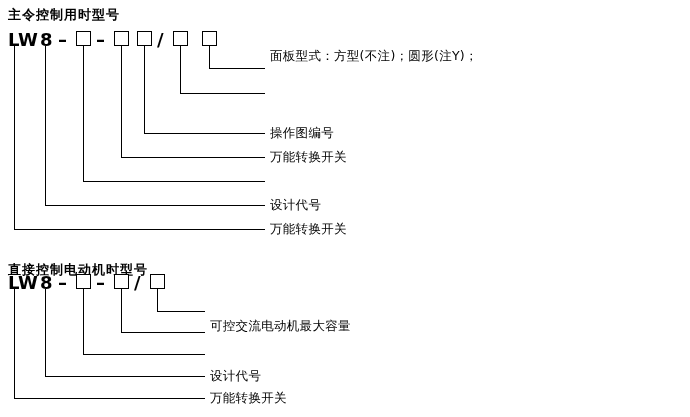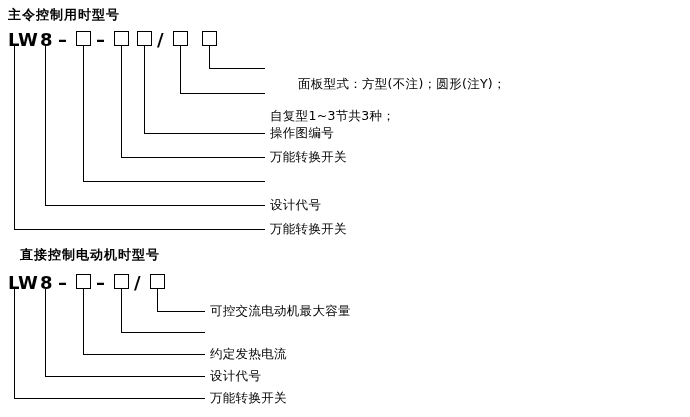"面板型式：方型(不注)；圆形(注Y)；" div.abs { margin-left: 28px -> none; top: 76px -> 48px }
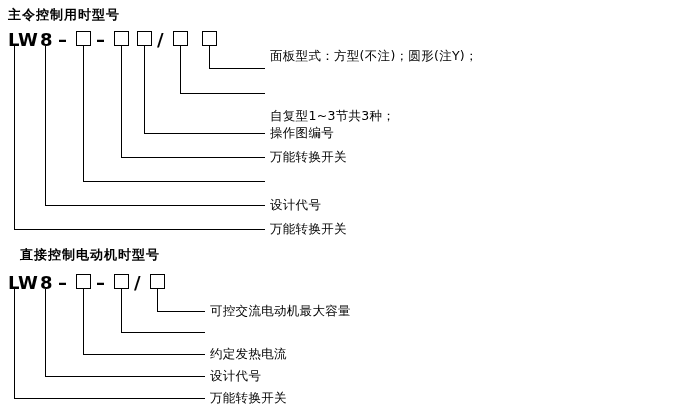"自复型1~3节共3种；" div.abs { html: <div>自复型1~3节共3种；</div> -> none }
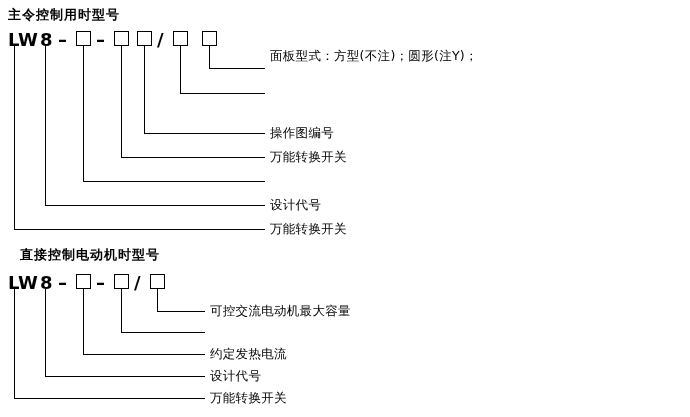"直接控制电动机时型号" div.abs { margin-left: 12px -> none; top: 246px -> 261px }
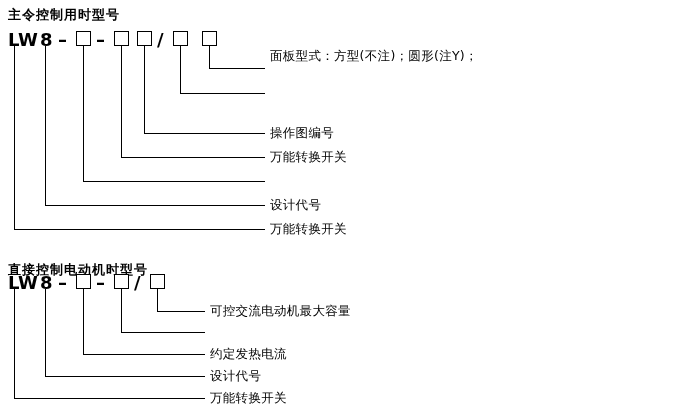"可控交流电动机最大容量" div.abs { top: 303px -> 318px }
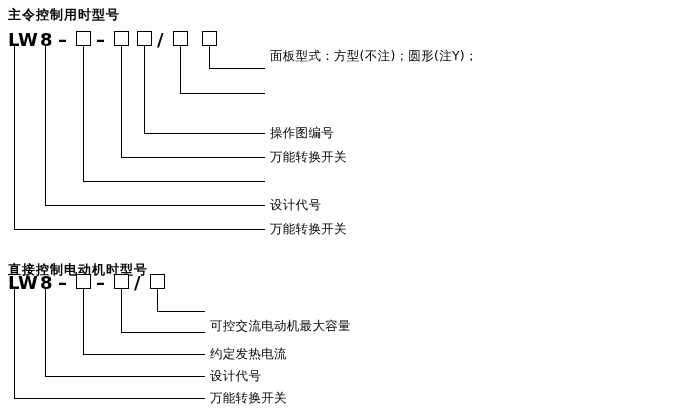"约定发热电流" div.abs { html: <div>约定发热电流</div> -> none }
